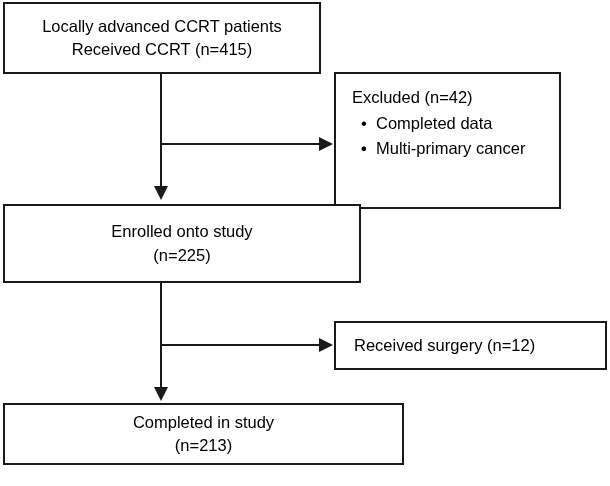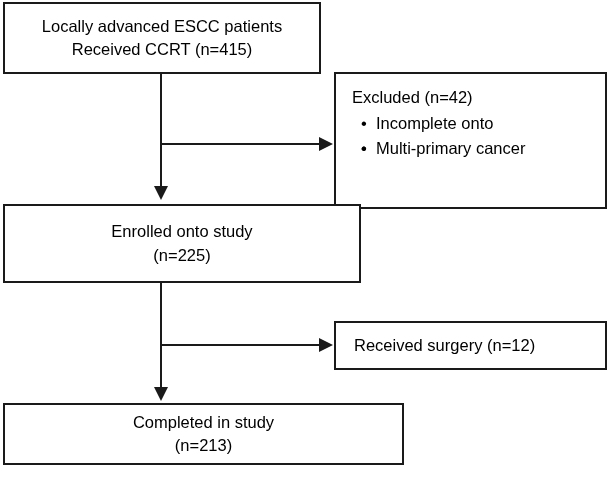"Locally advanced ESCC patients" span.line { text: ESCC -> CCRT }
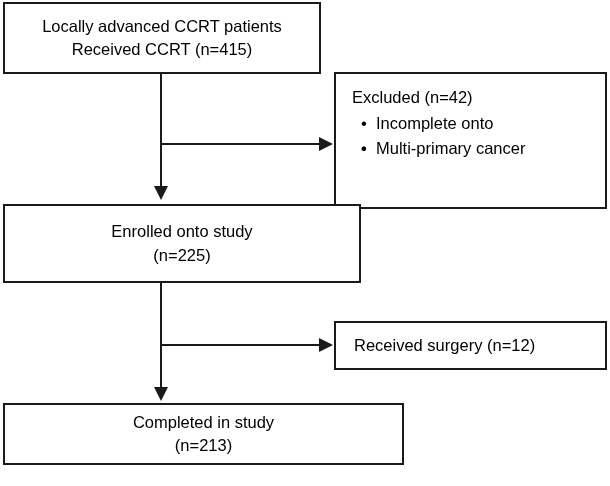"Excluded (n=42)" #box-excluded { width: 273px -> 227px }
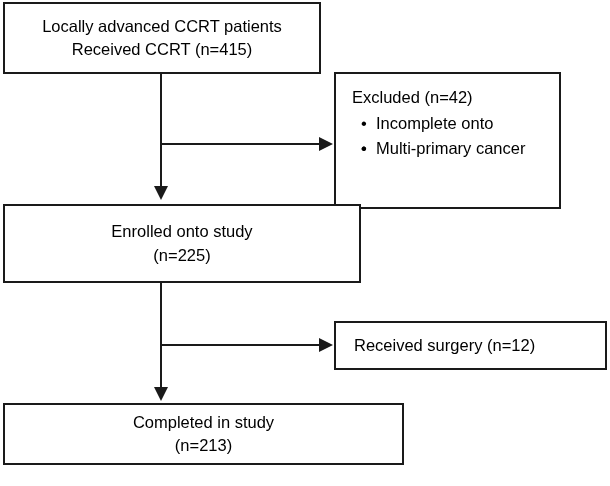"Incomplete onto" span { text: Incomplete onto -> Completed data }
